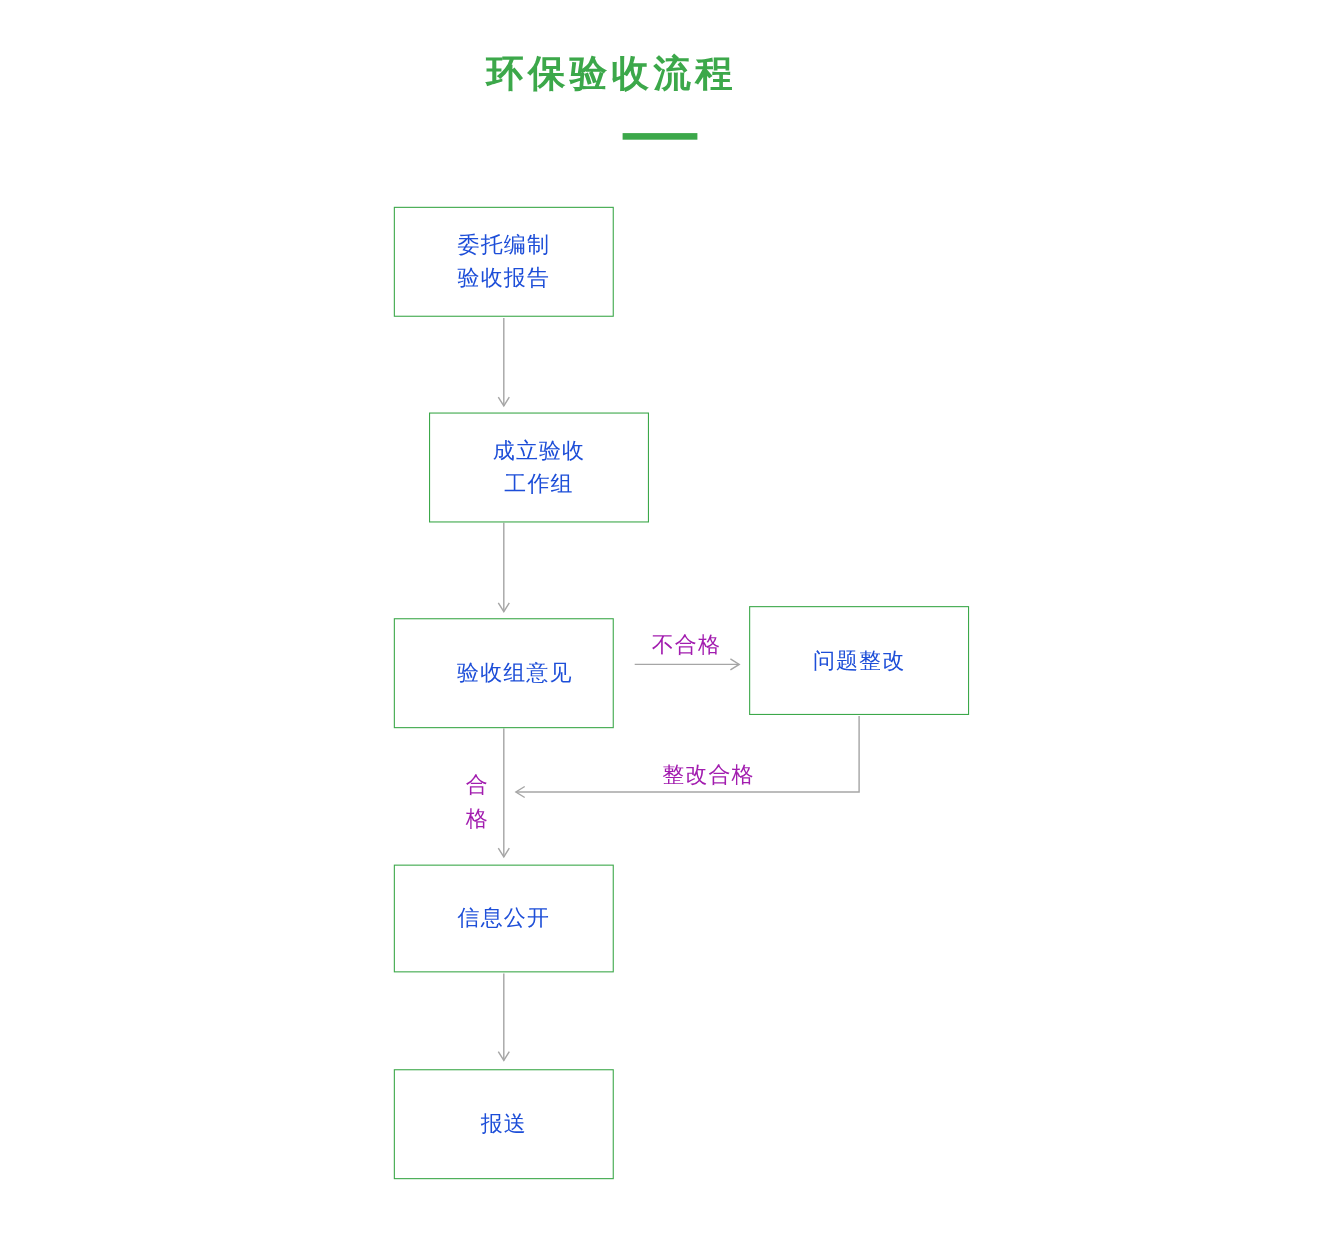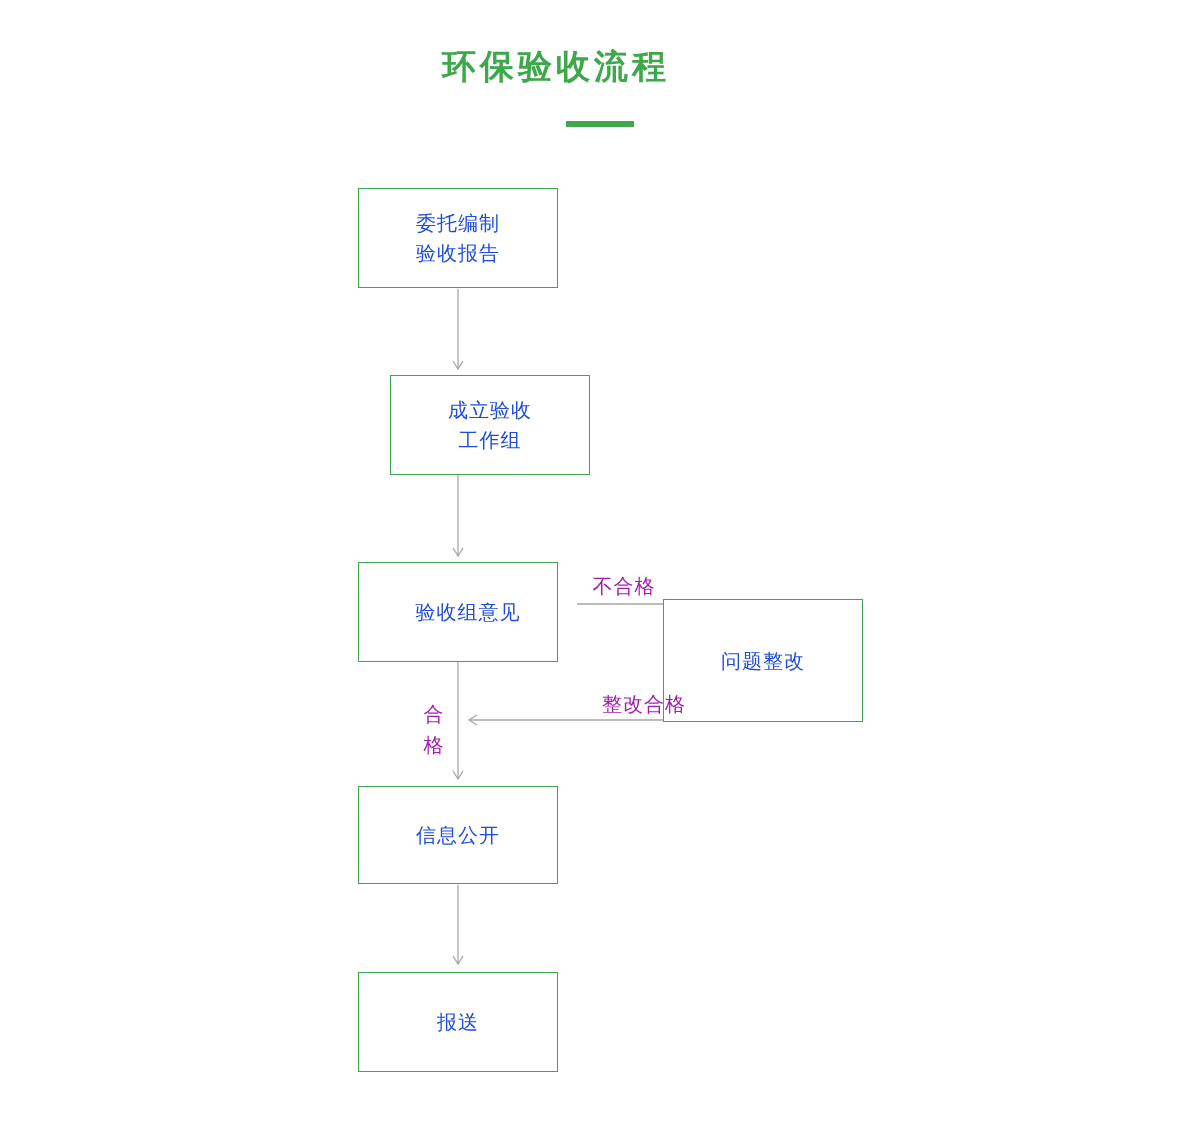"问题整改" .n4 { height: 123px -> 99px; left: 663px -> 681px; margin-top: 48px -> none }
